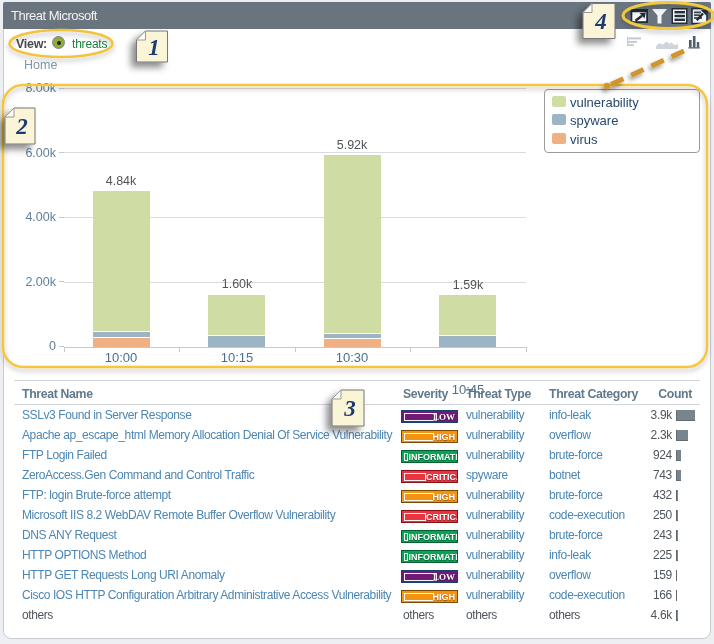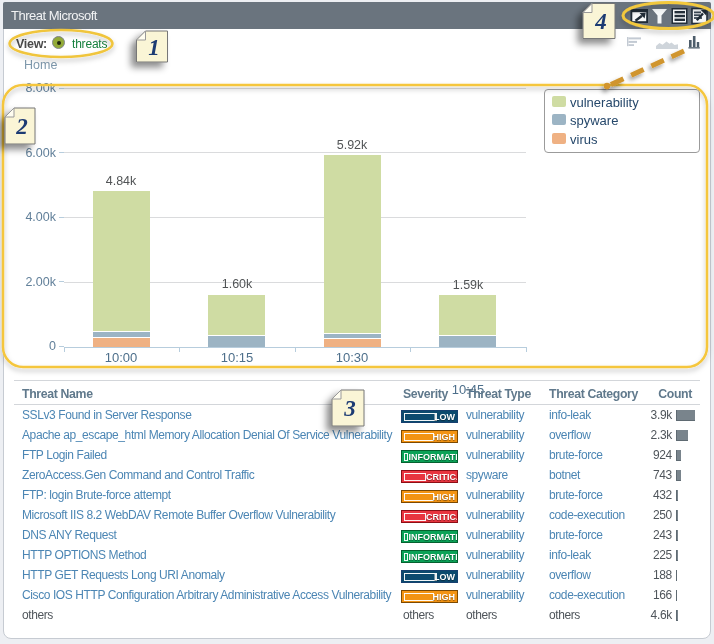"LOW" .b-low { background: #0c4a6e -> #701a75; font-family: none -> Liberation Serif, serif }
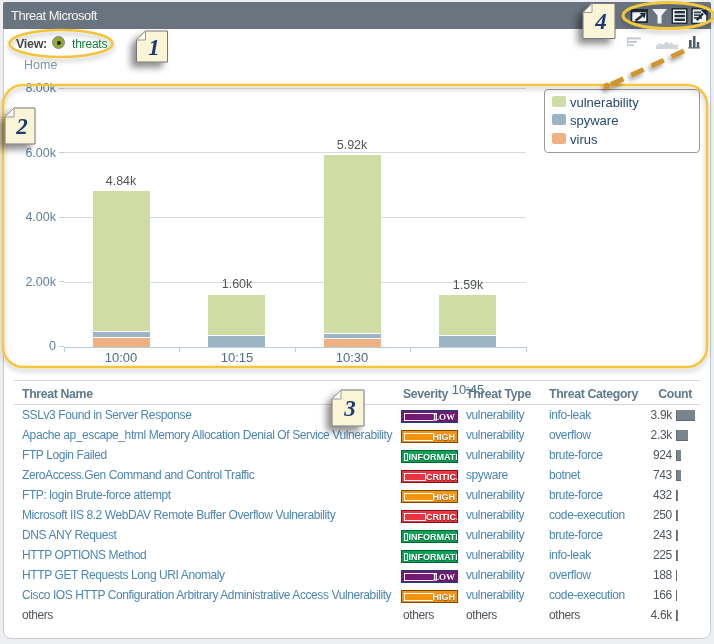"188" div.cnt { text: 188 -> 159 }
